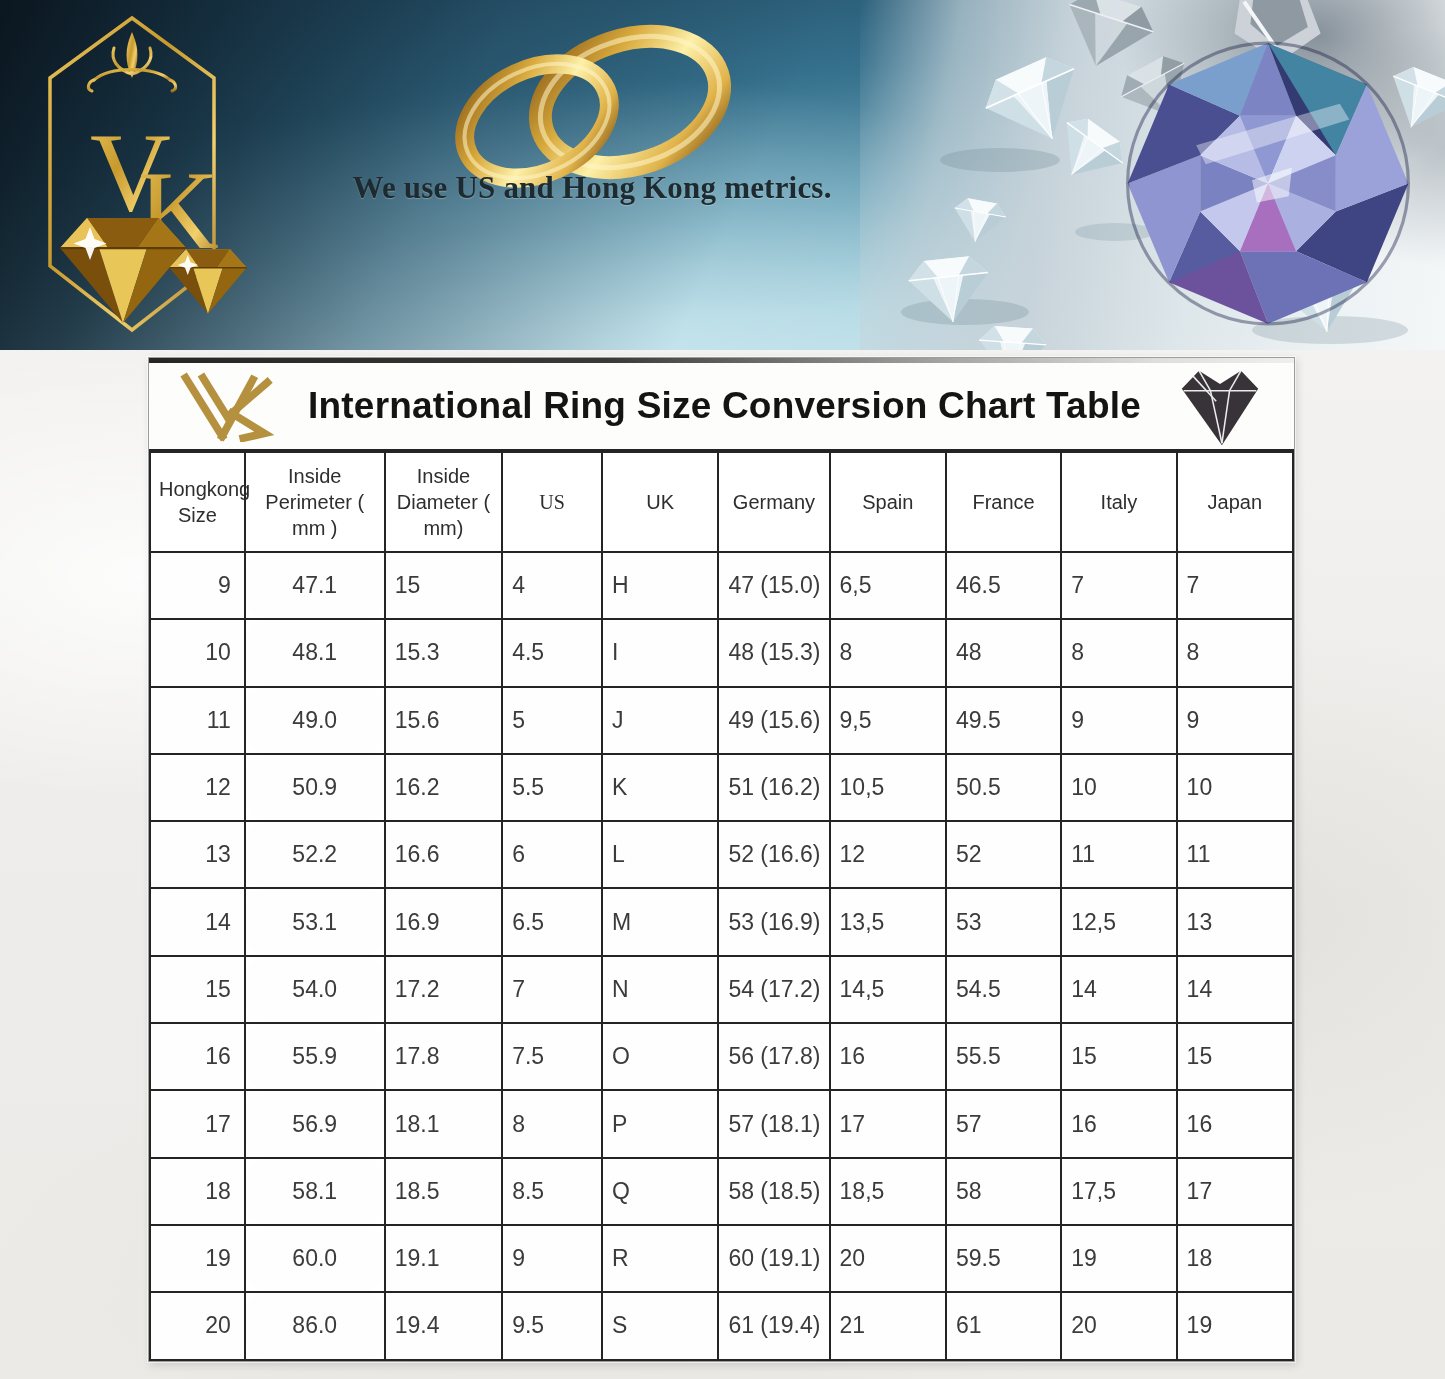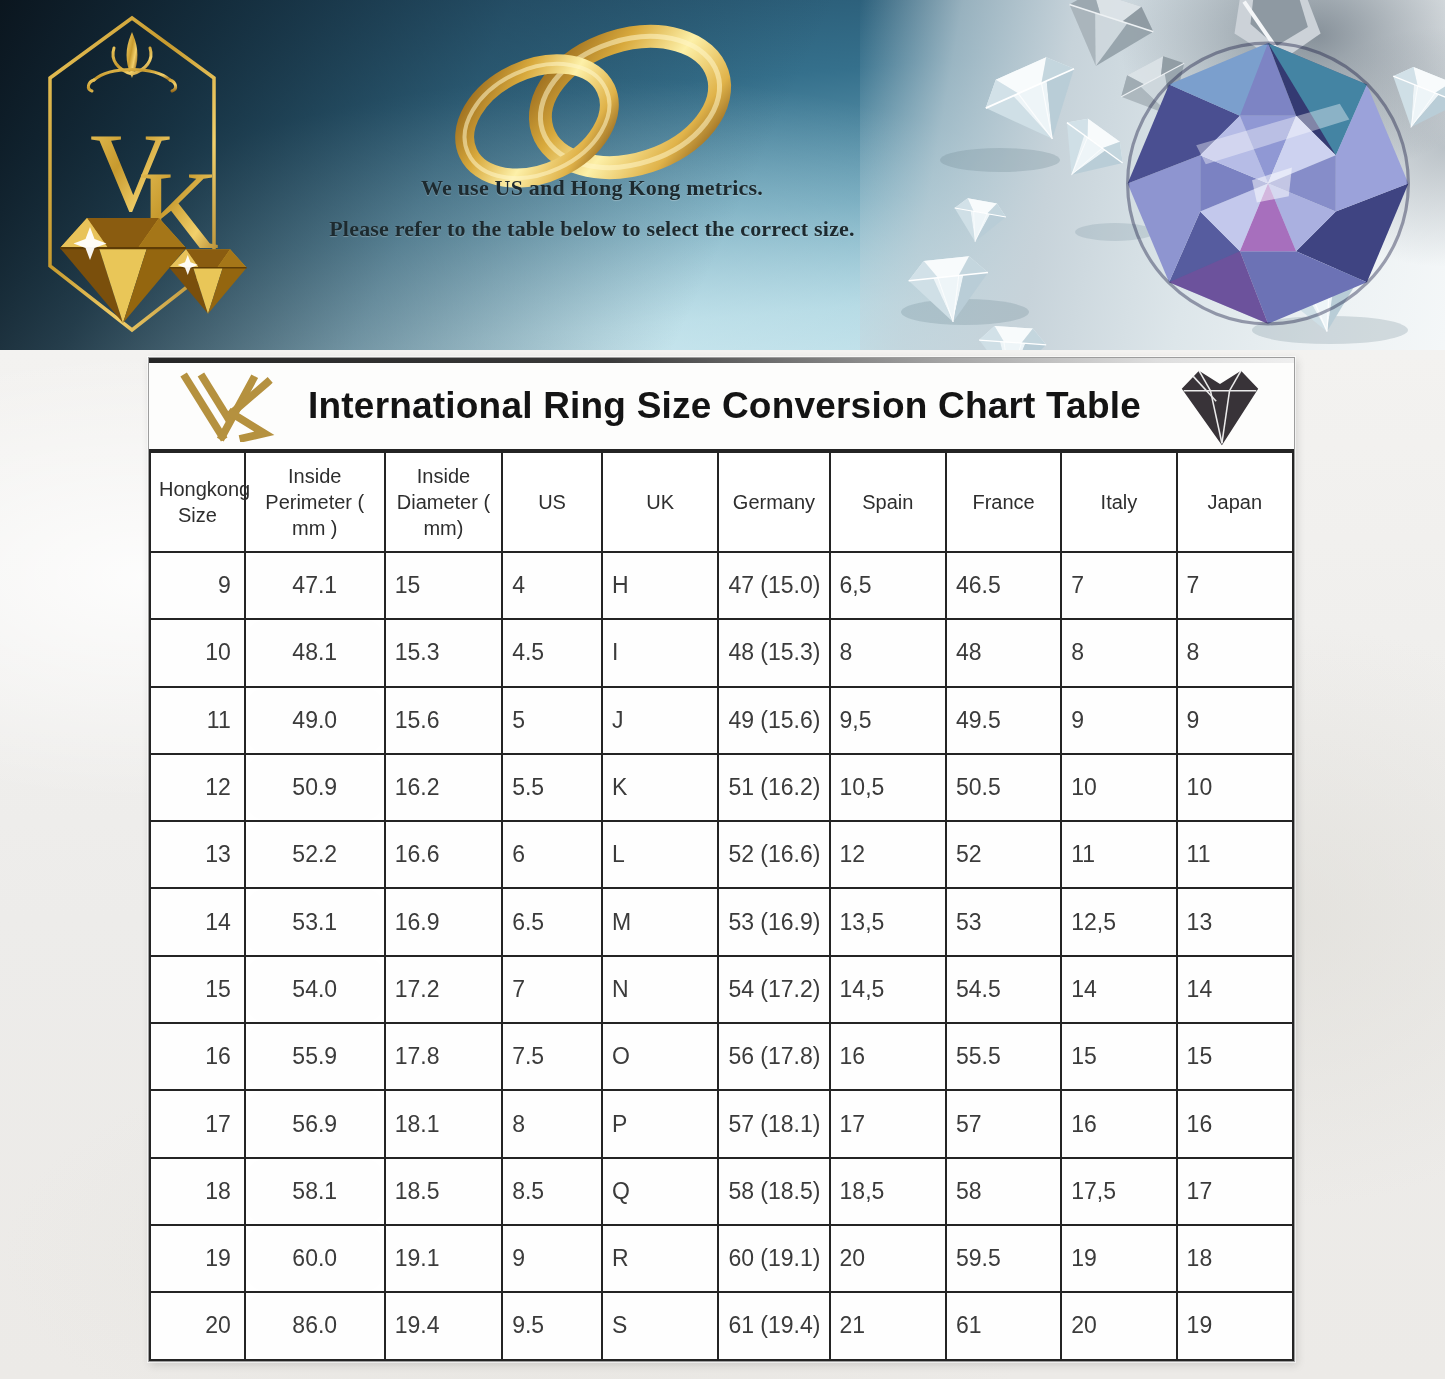"We use US and Hong" .banner-msg { font-size: 22px -> 31px }
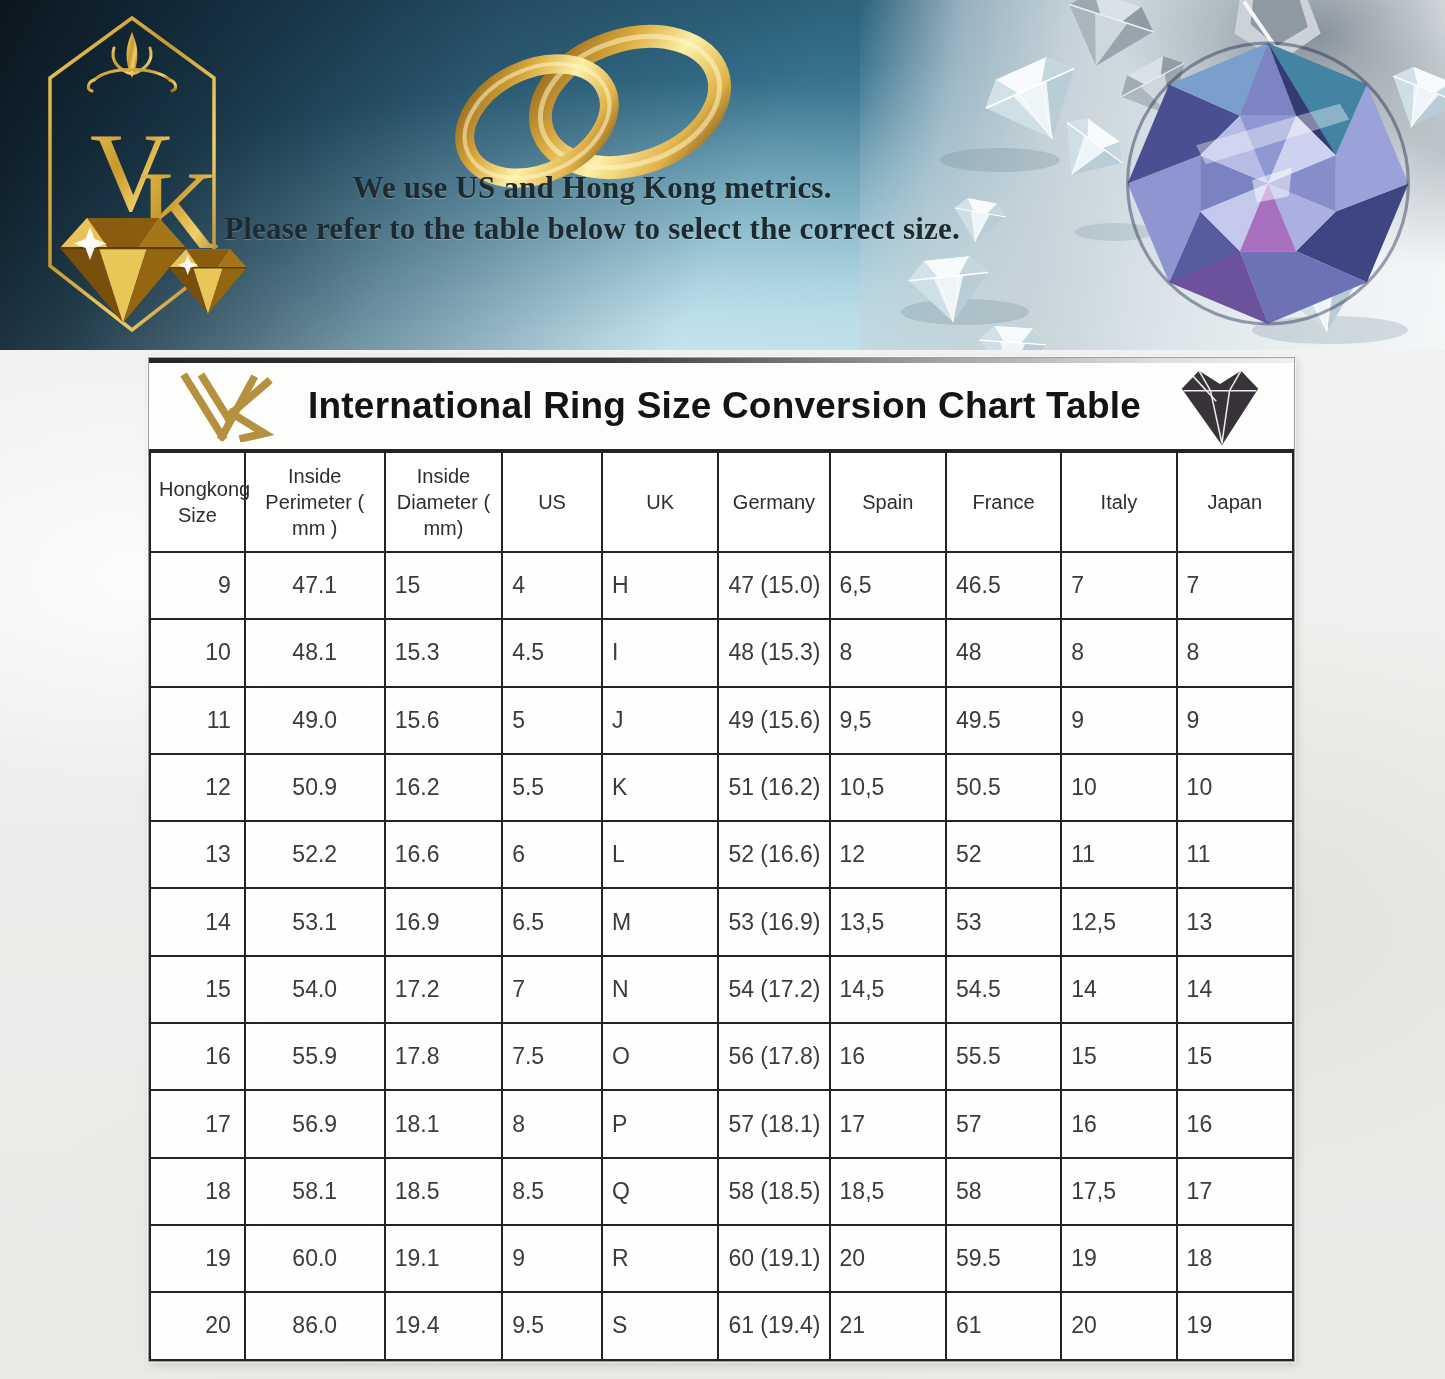"Please refer to the table" div { html: <div>Please refer to the table below to select the correct size.</div> -> none }
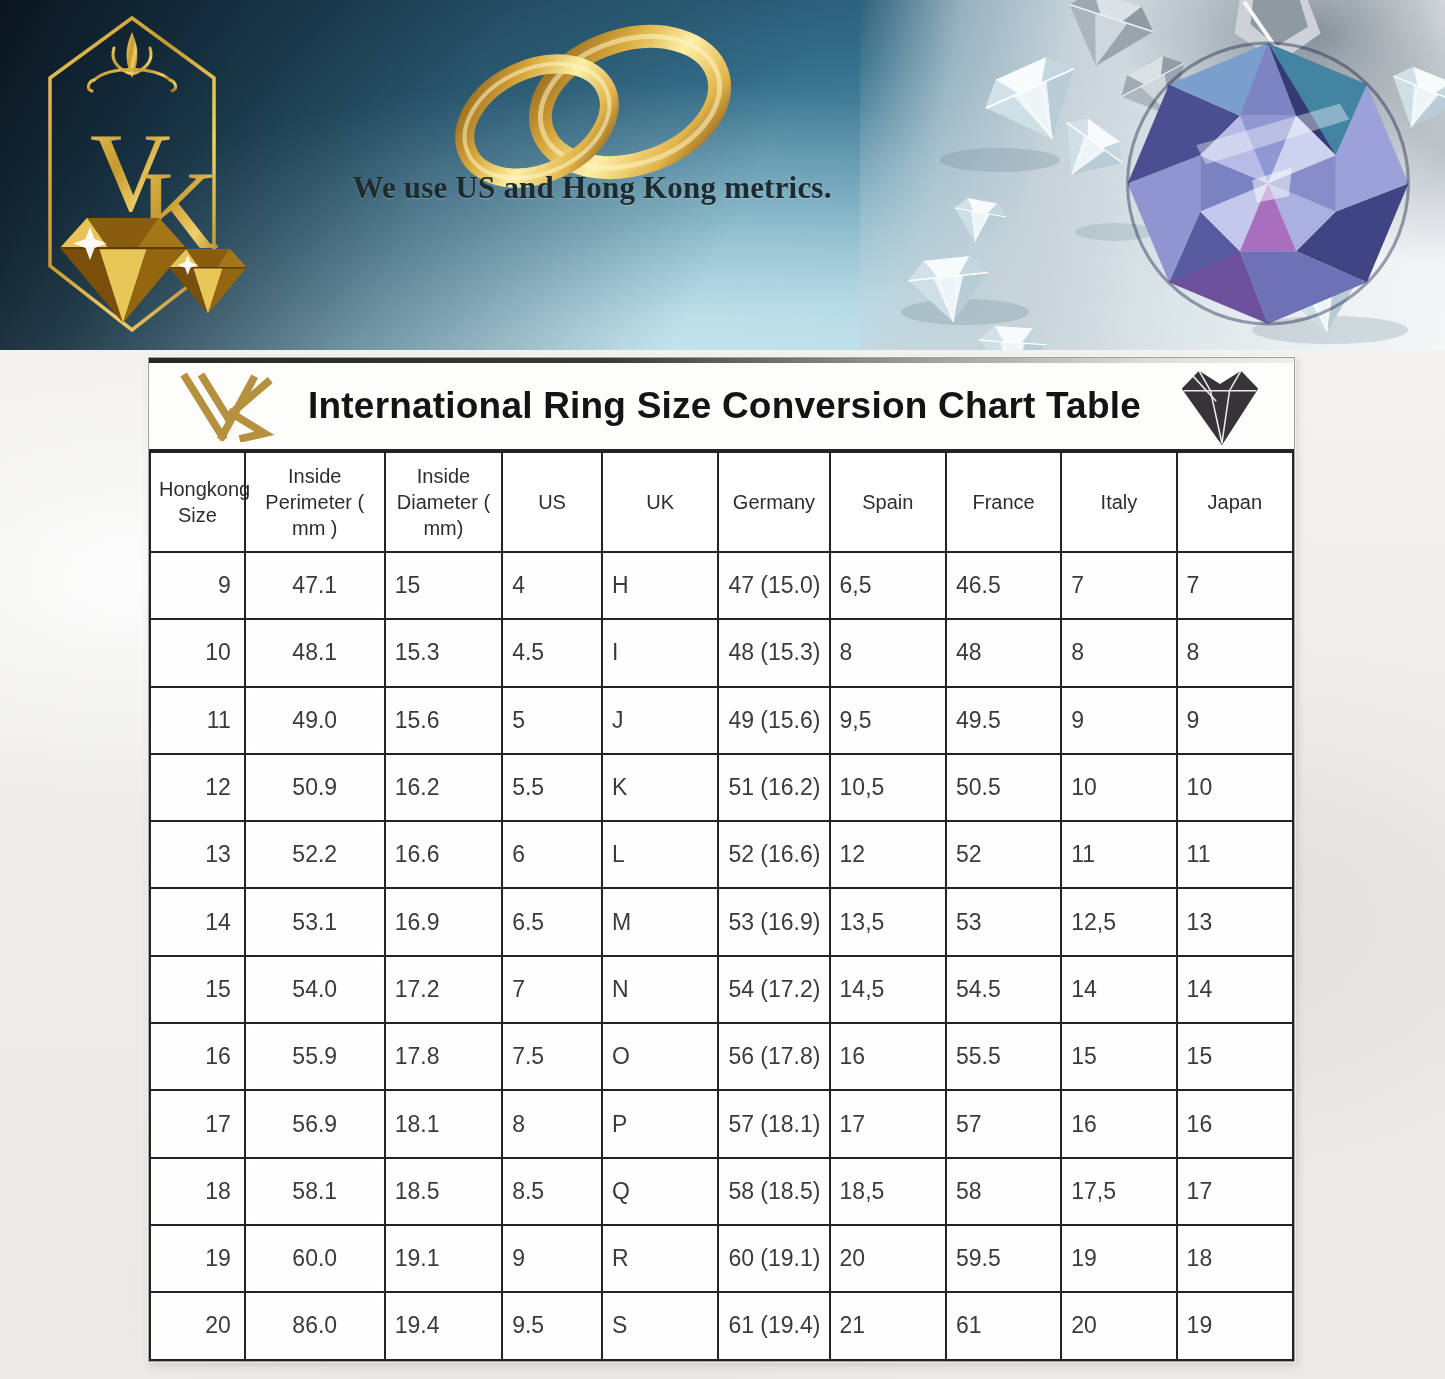"US" th.col3 { font-family: none -> Liberation Serif, serif }
